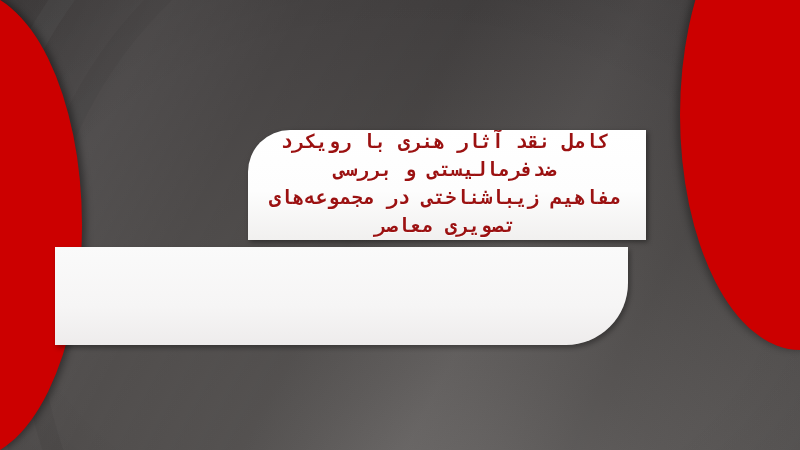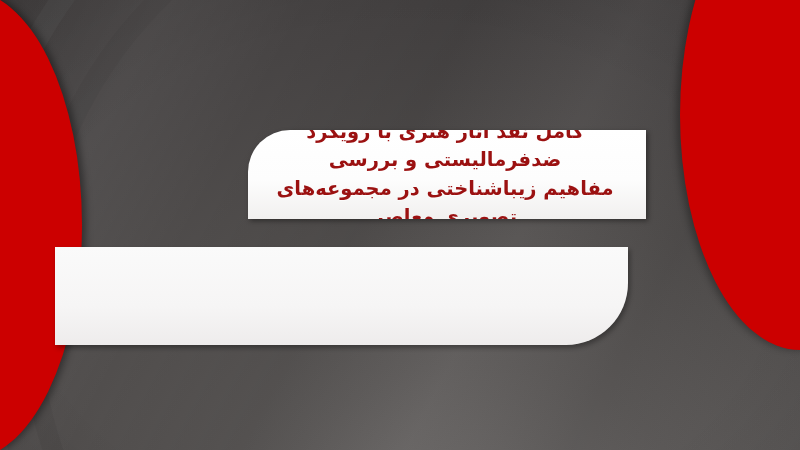"کامل نقد آثار هنری با" .title-box { font-family: none -> Liberation Mono, monospace; height: 89px -> 110px }
